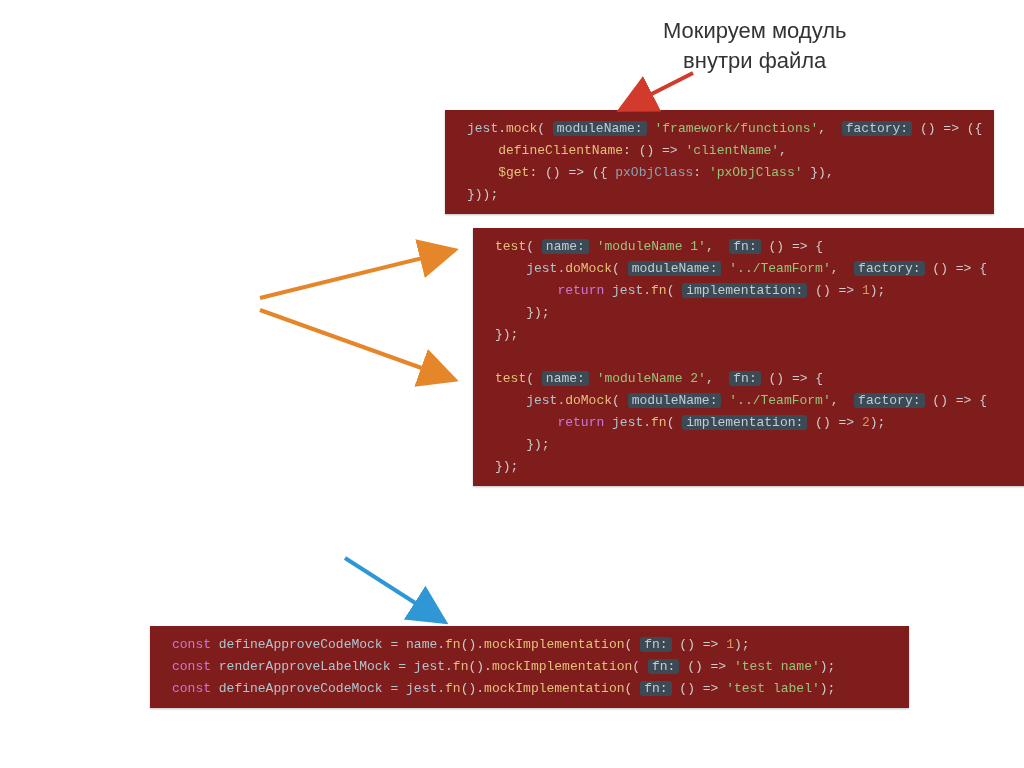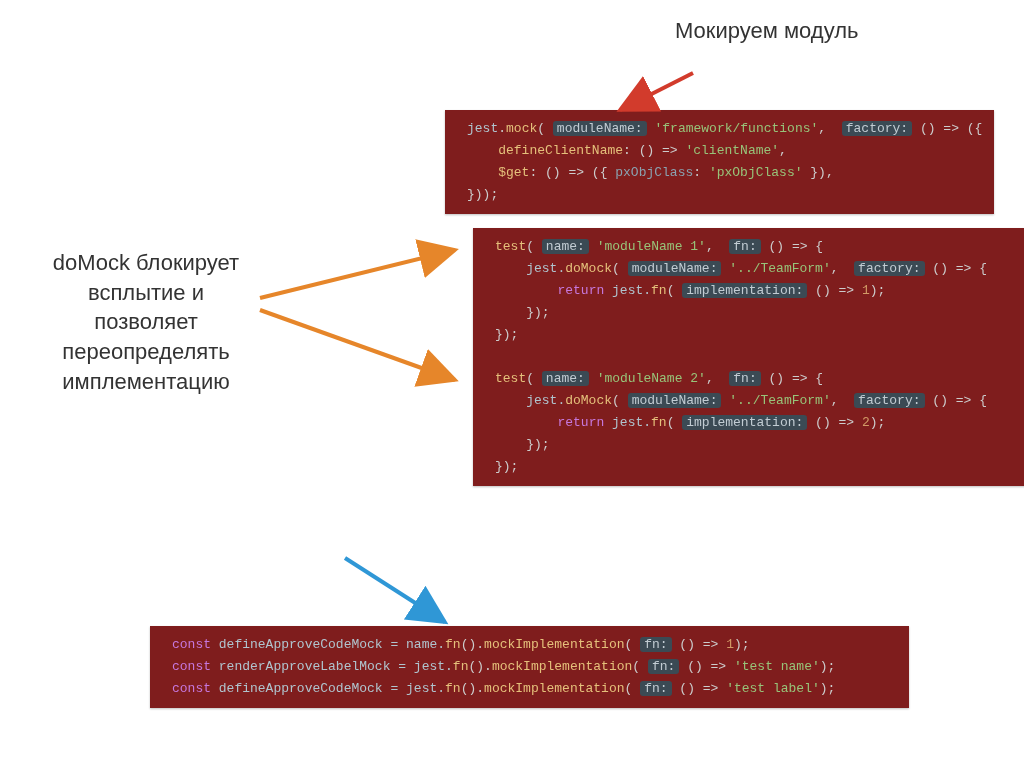"Мокируем модуль" div.ann { margin-left: 12px -> none }
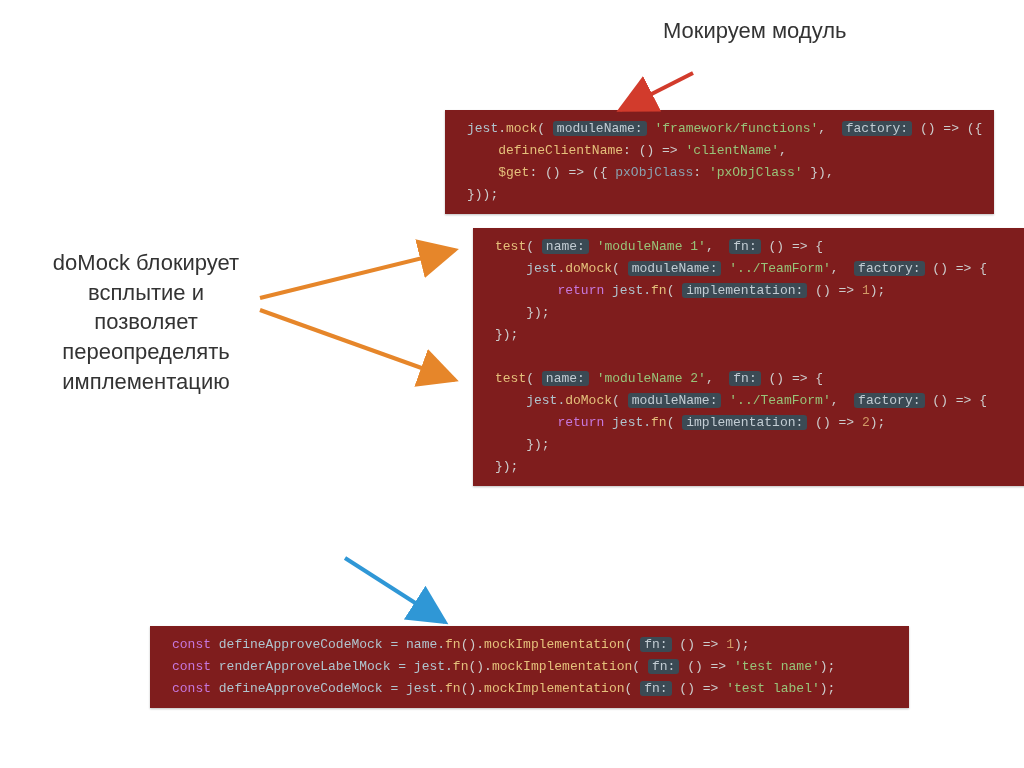"внутри файла" div { html: none -> <div>внутри файла</div> }
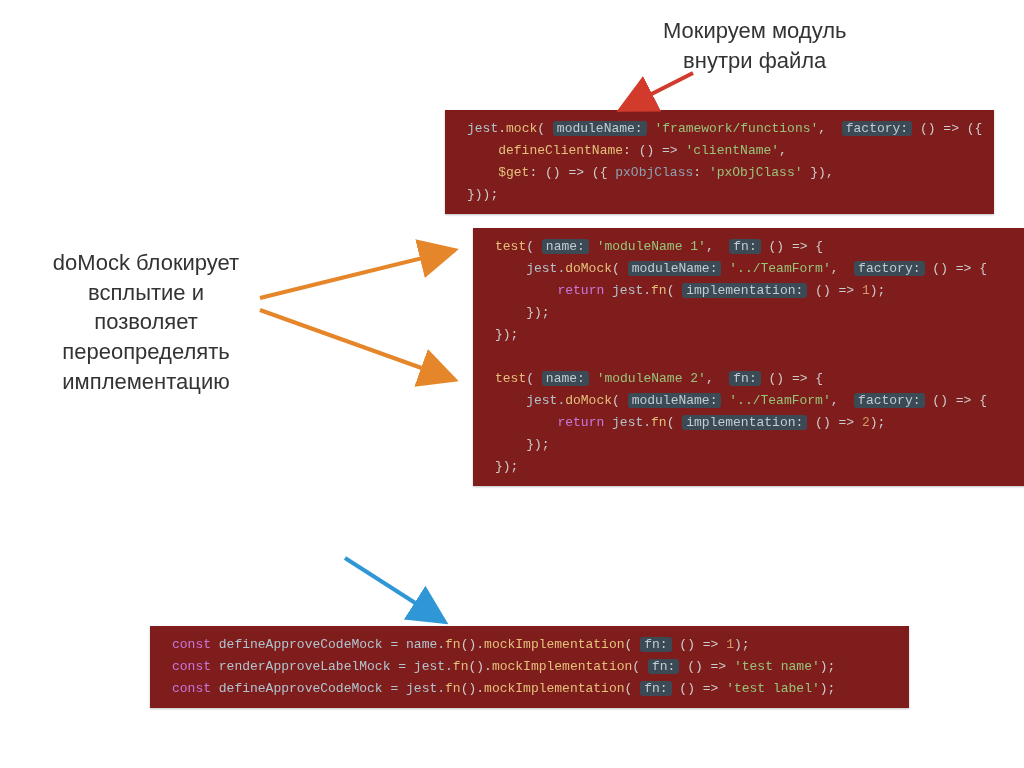"doMock блокирует" div.ann { html: <div> <div>doMock блокирует</div> <div>всплытие и позволяет</div> <div>переопределять</div> <div>имплементацию</div> </div> -> none }
